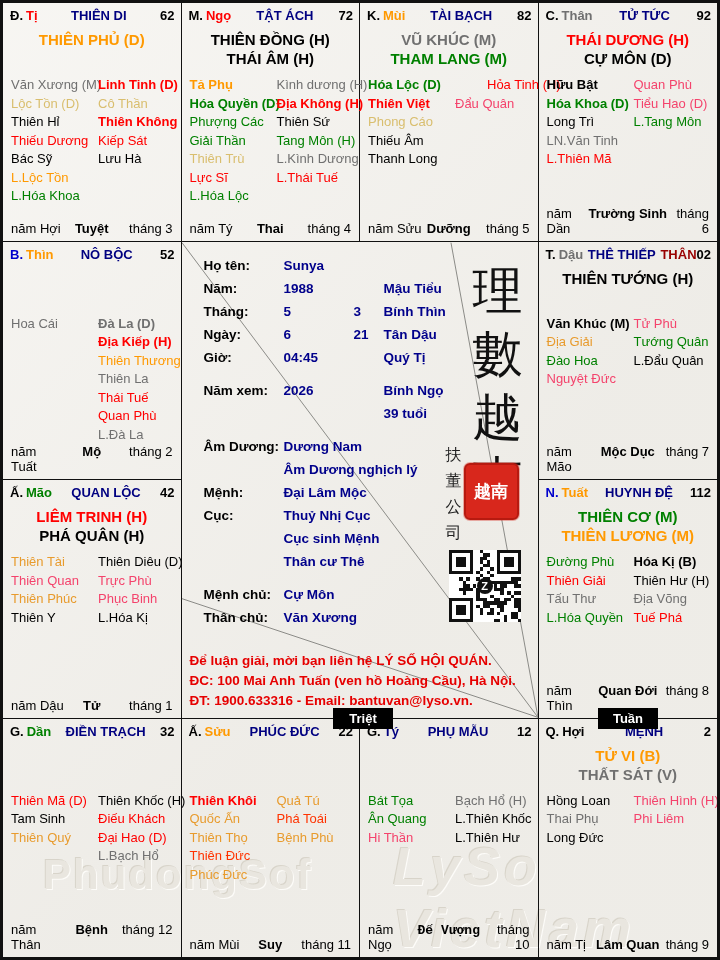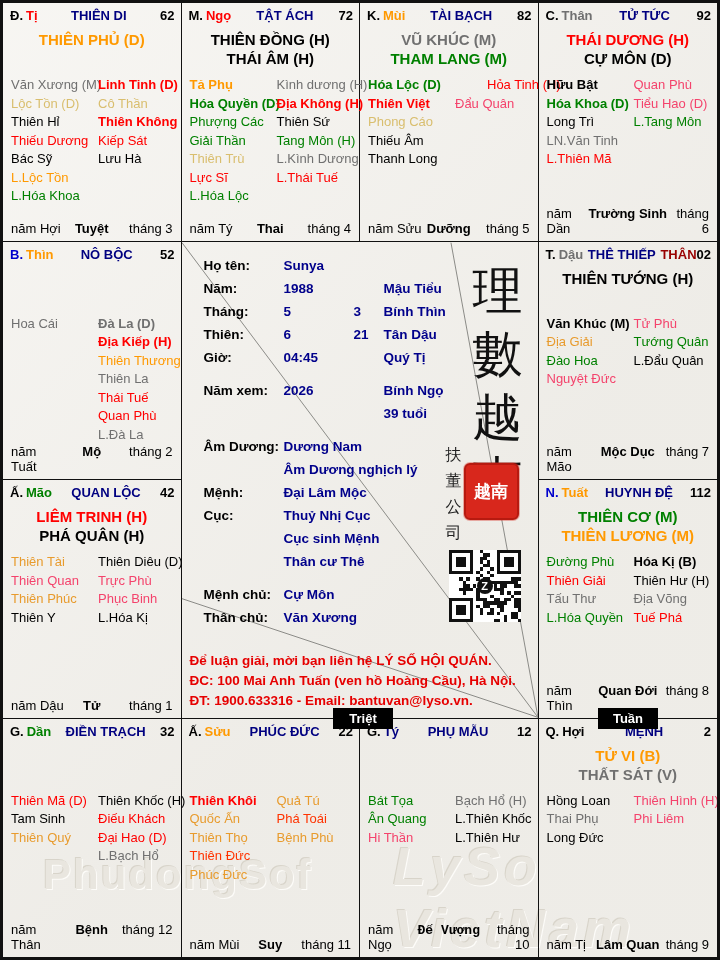"Thiên:" span.ilabel { text: Thiên -> Ngày }
